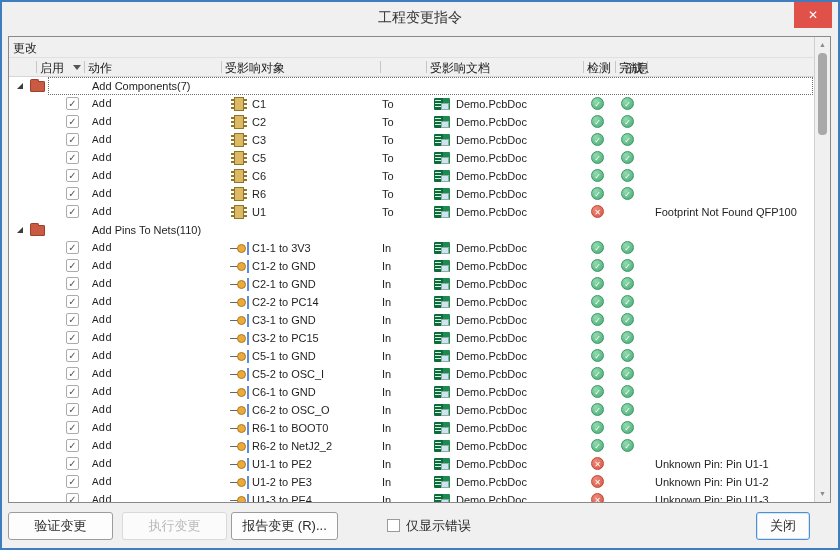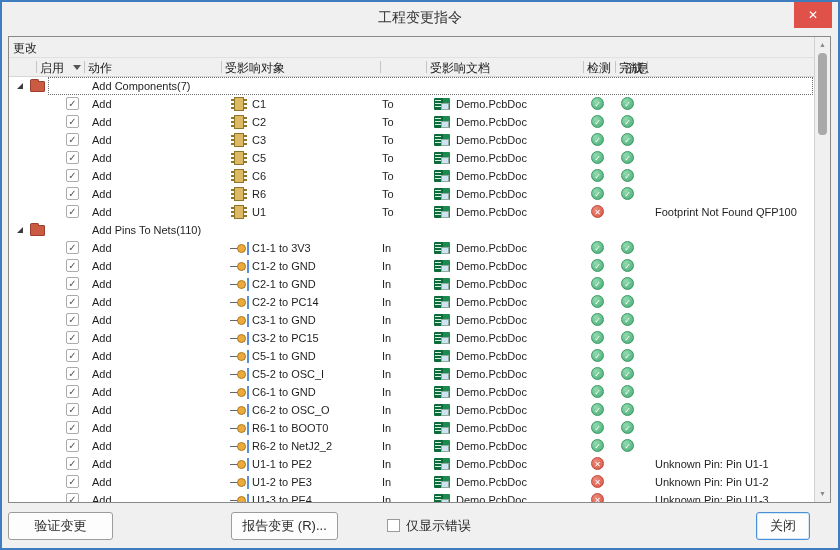"Add" .c-action { font-family: none -> Liberation Mono, monospace }
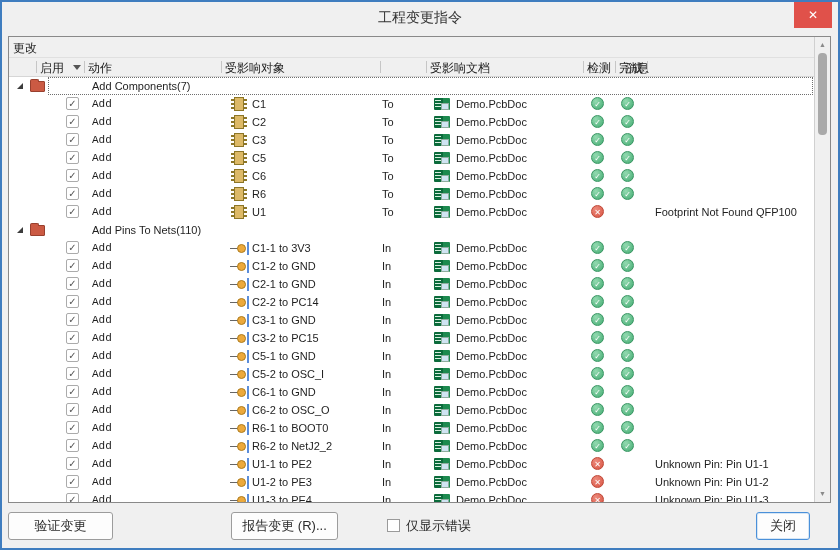"执行变更" button.btn { html: none -> <button>执行变更</button> }
